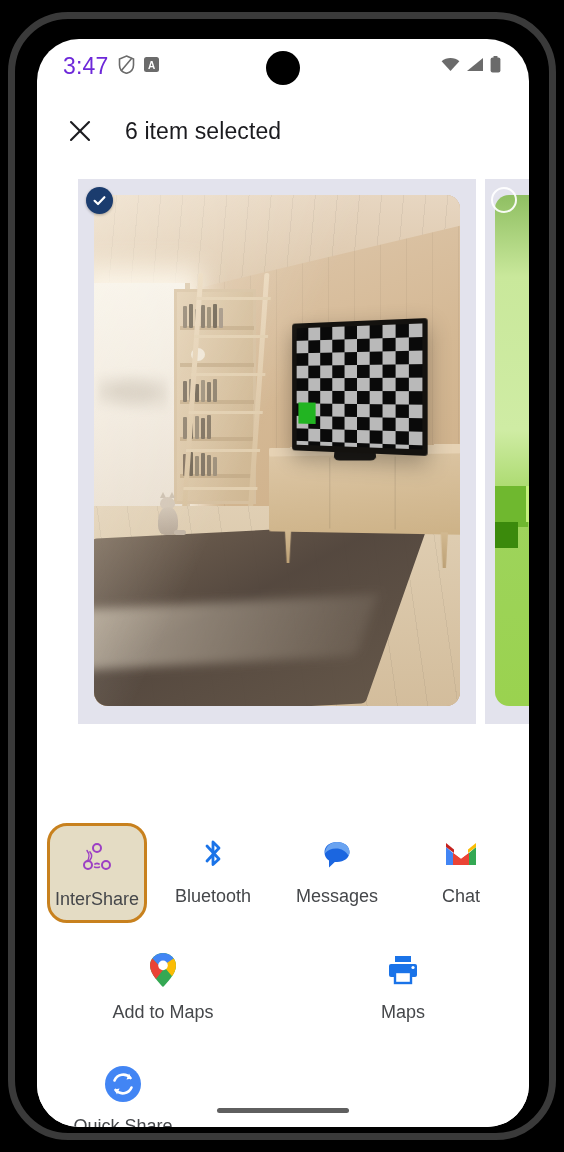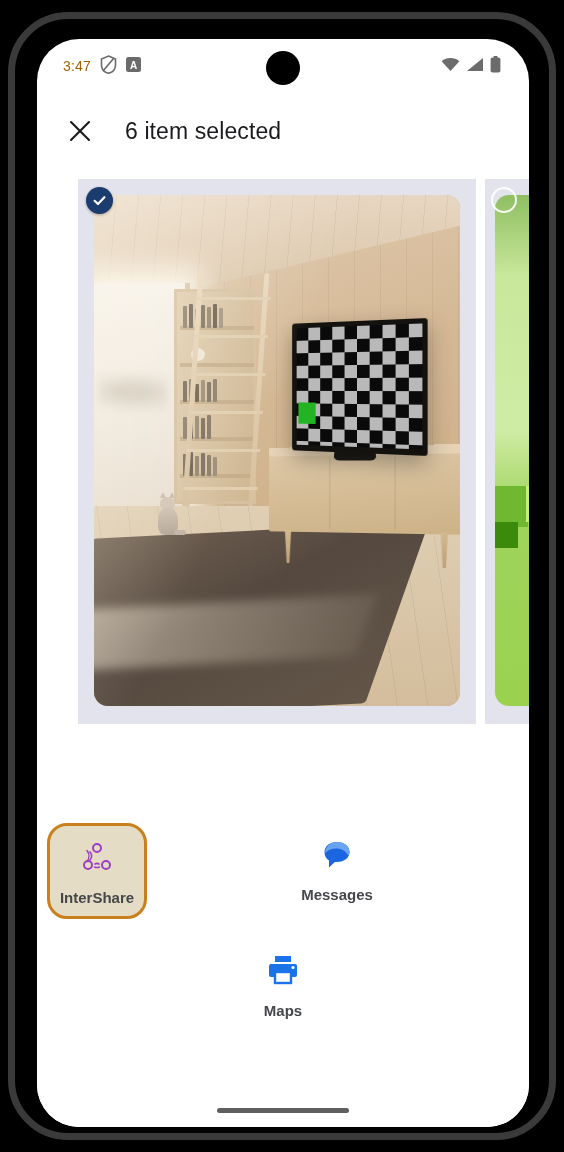"3:47" .status-clock { color: #a16207 -> #6d28d9; font-size: 14px -> 23px }
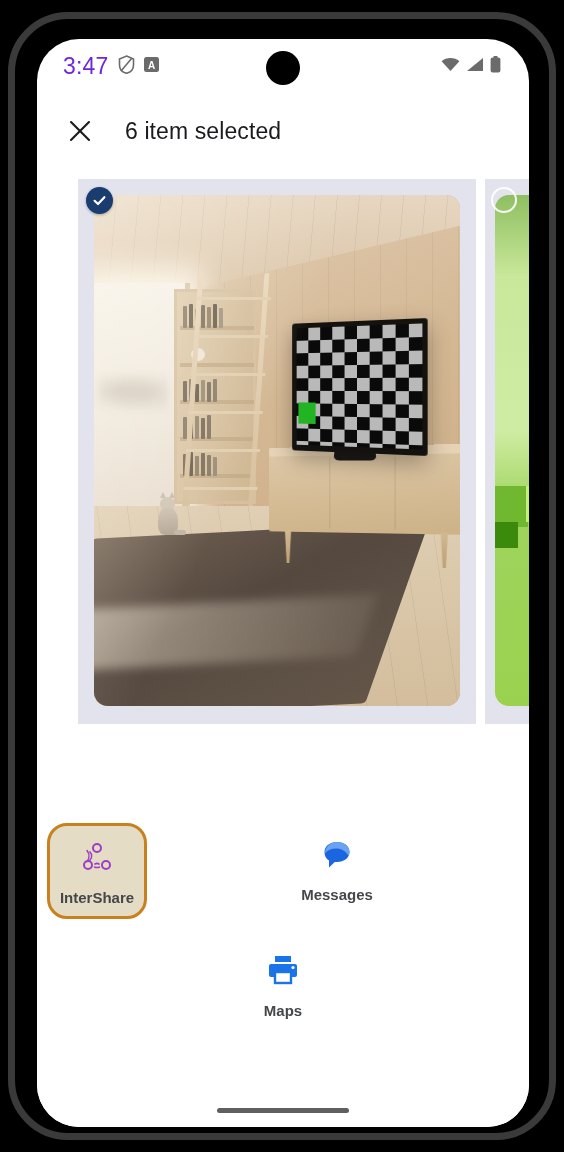"InterShare" .app-label { font-size: 15px -> 18px; font-weight: bold -> none }
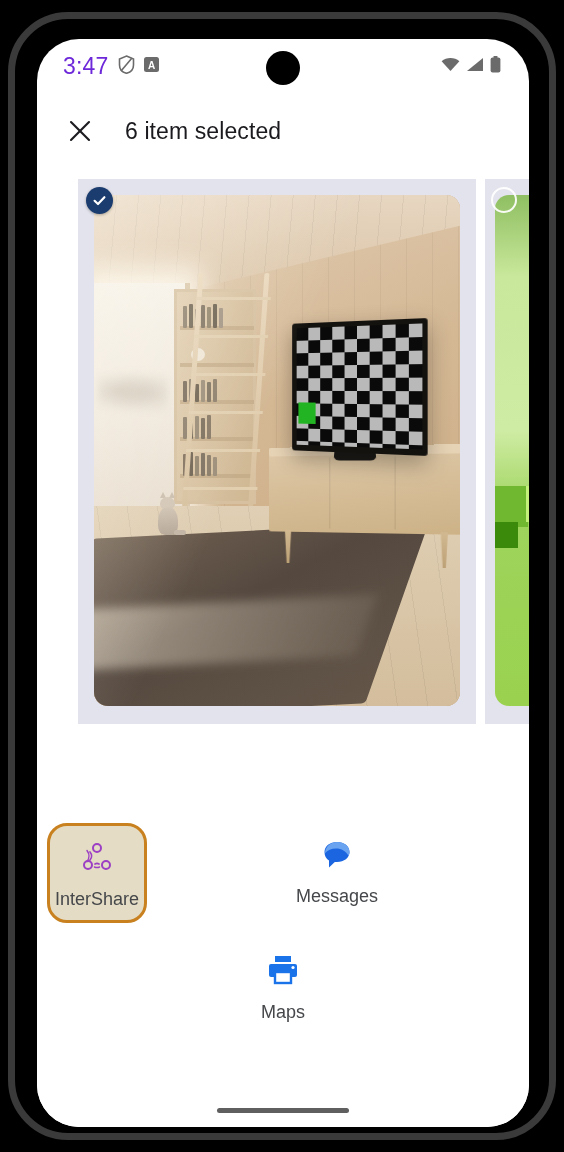"Bluetooth" div.app-cell { html: none -> <div> <div> <svg> <path></path> </svg> </div> <div>Bluetooth</div> </div> }
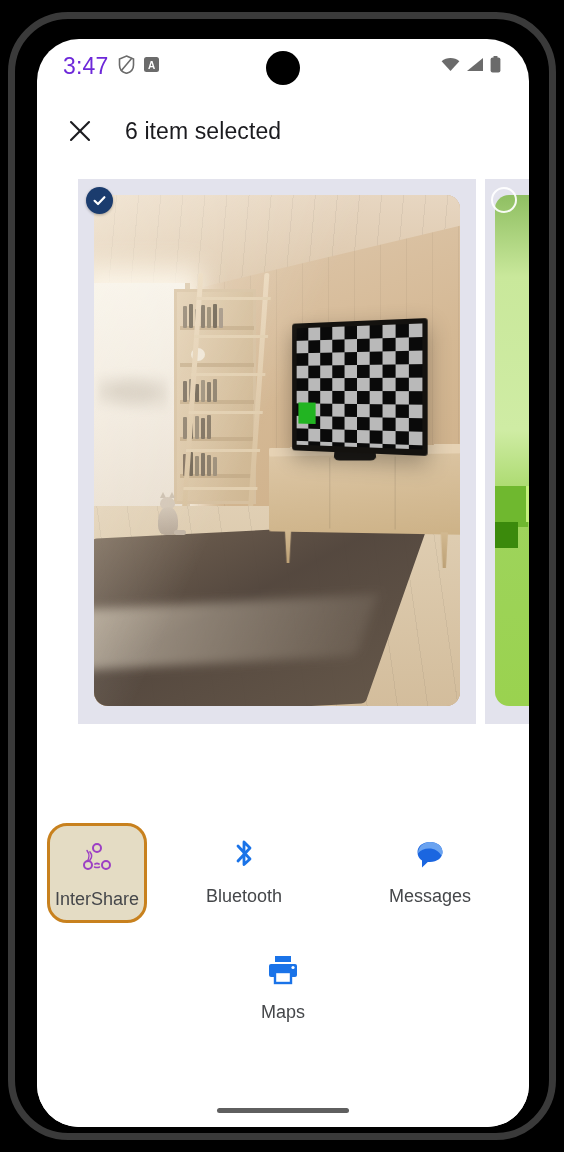"Chat" div.app-cell { html: none -> <div> <div> <svg> <path></path> <path></path> <path></path> <path></path> <path></path> <path></path> </svg> </div> <div>Chat</div> </div> }
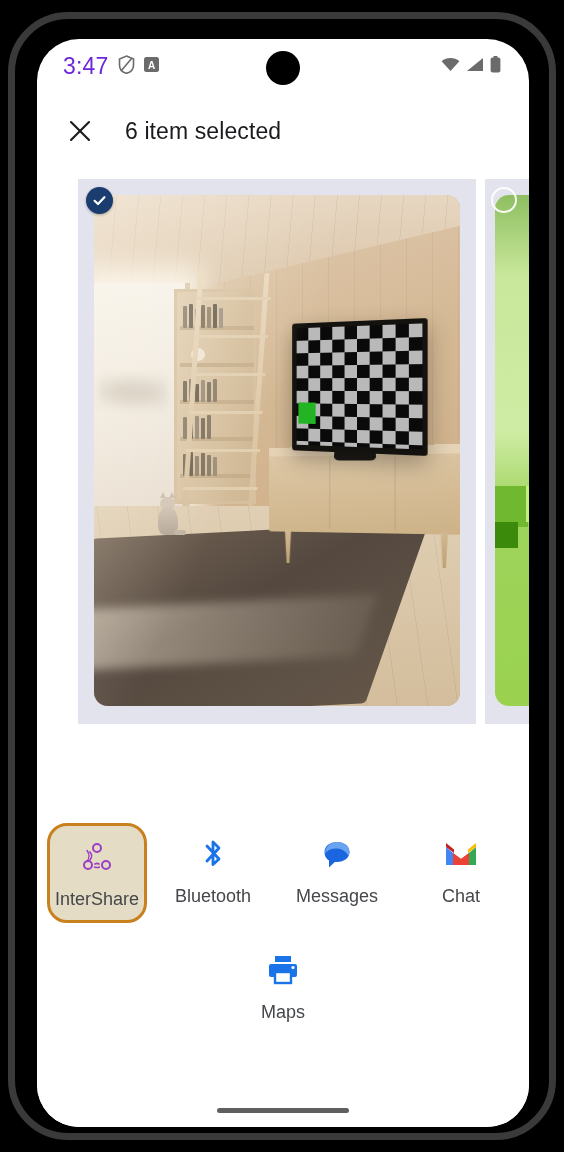"Add to Maps" div.app-cell { html: none -> <div> <div> <svg> <path></path> <path></path> <path></path> <path></path> <circle></circle> </svg> </div> <div>Add to Maps</div> </div> }
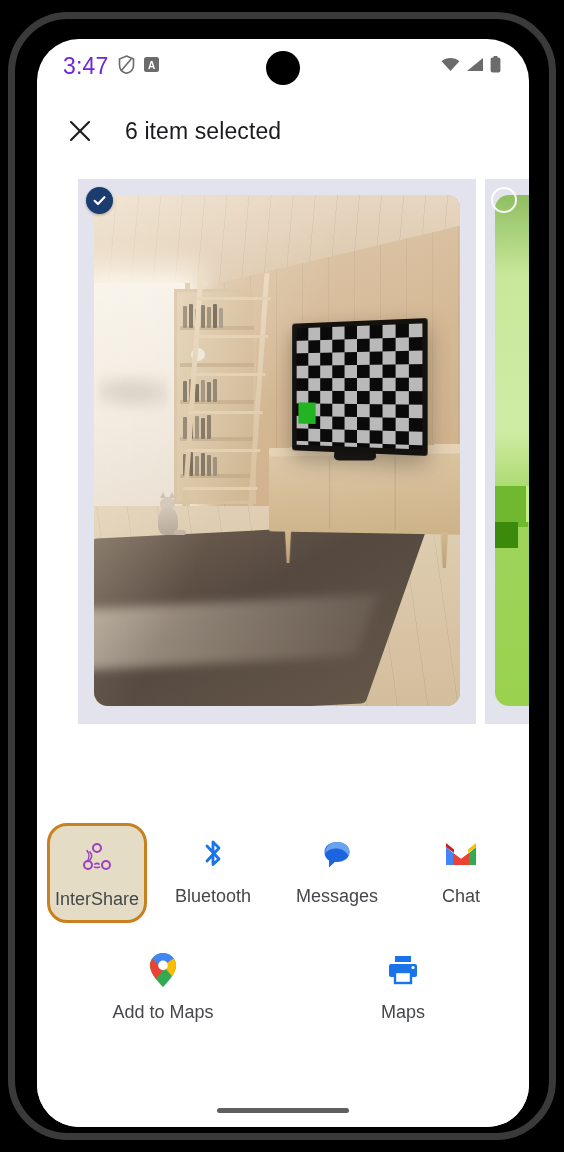"Quick Share" div.app-cell { html: none -> <div> <div> <svg> <circle></circle> <path></path> <path></path> <path></path> </svg> </div> <div>Quick Share</div> </div> }
